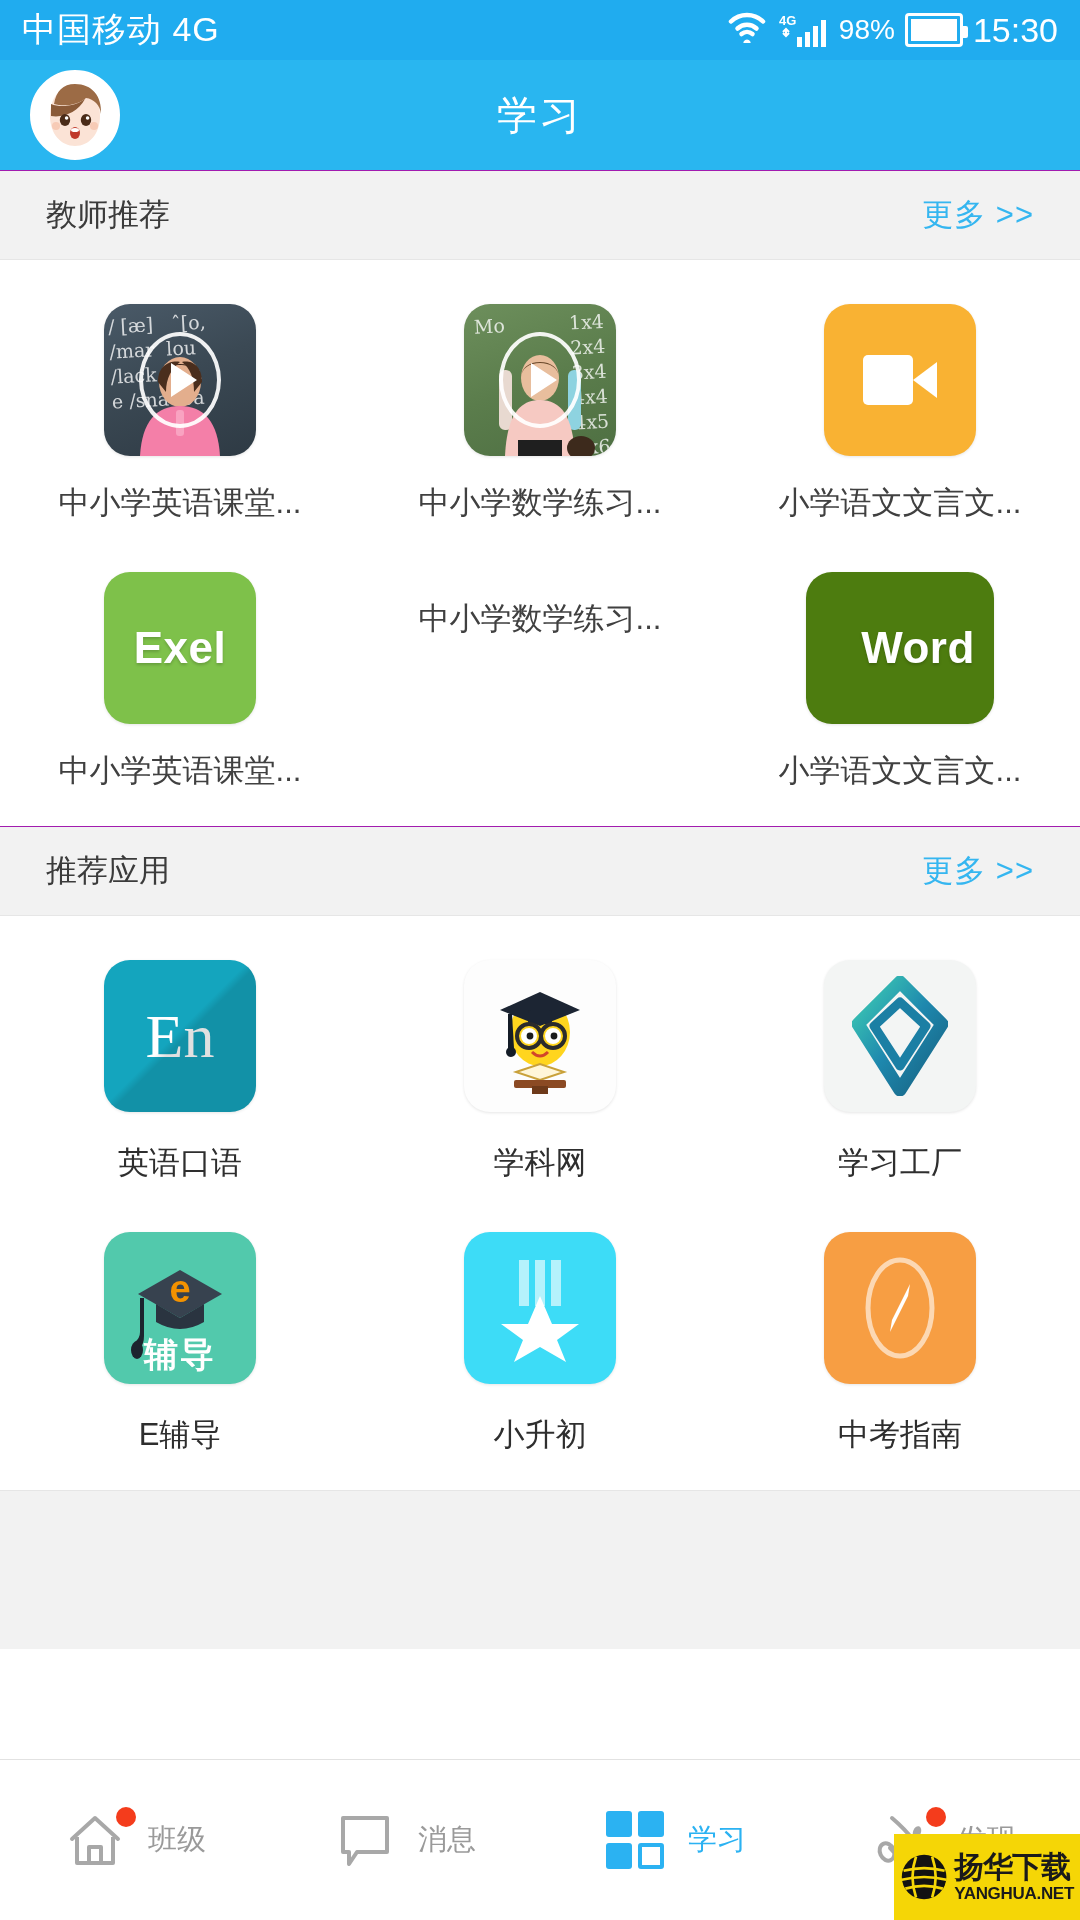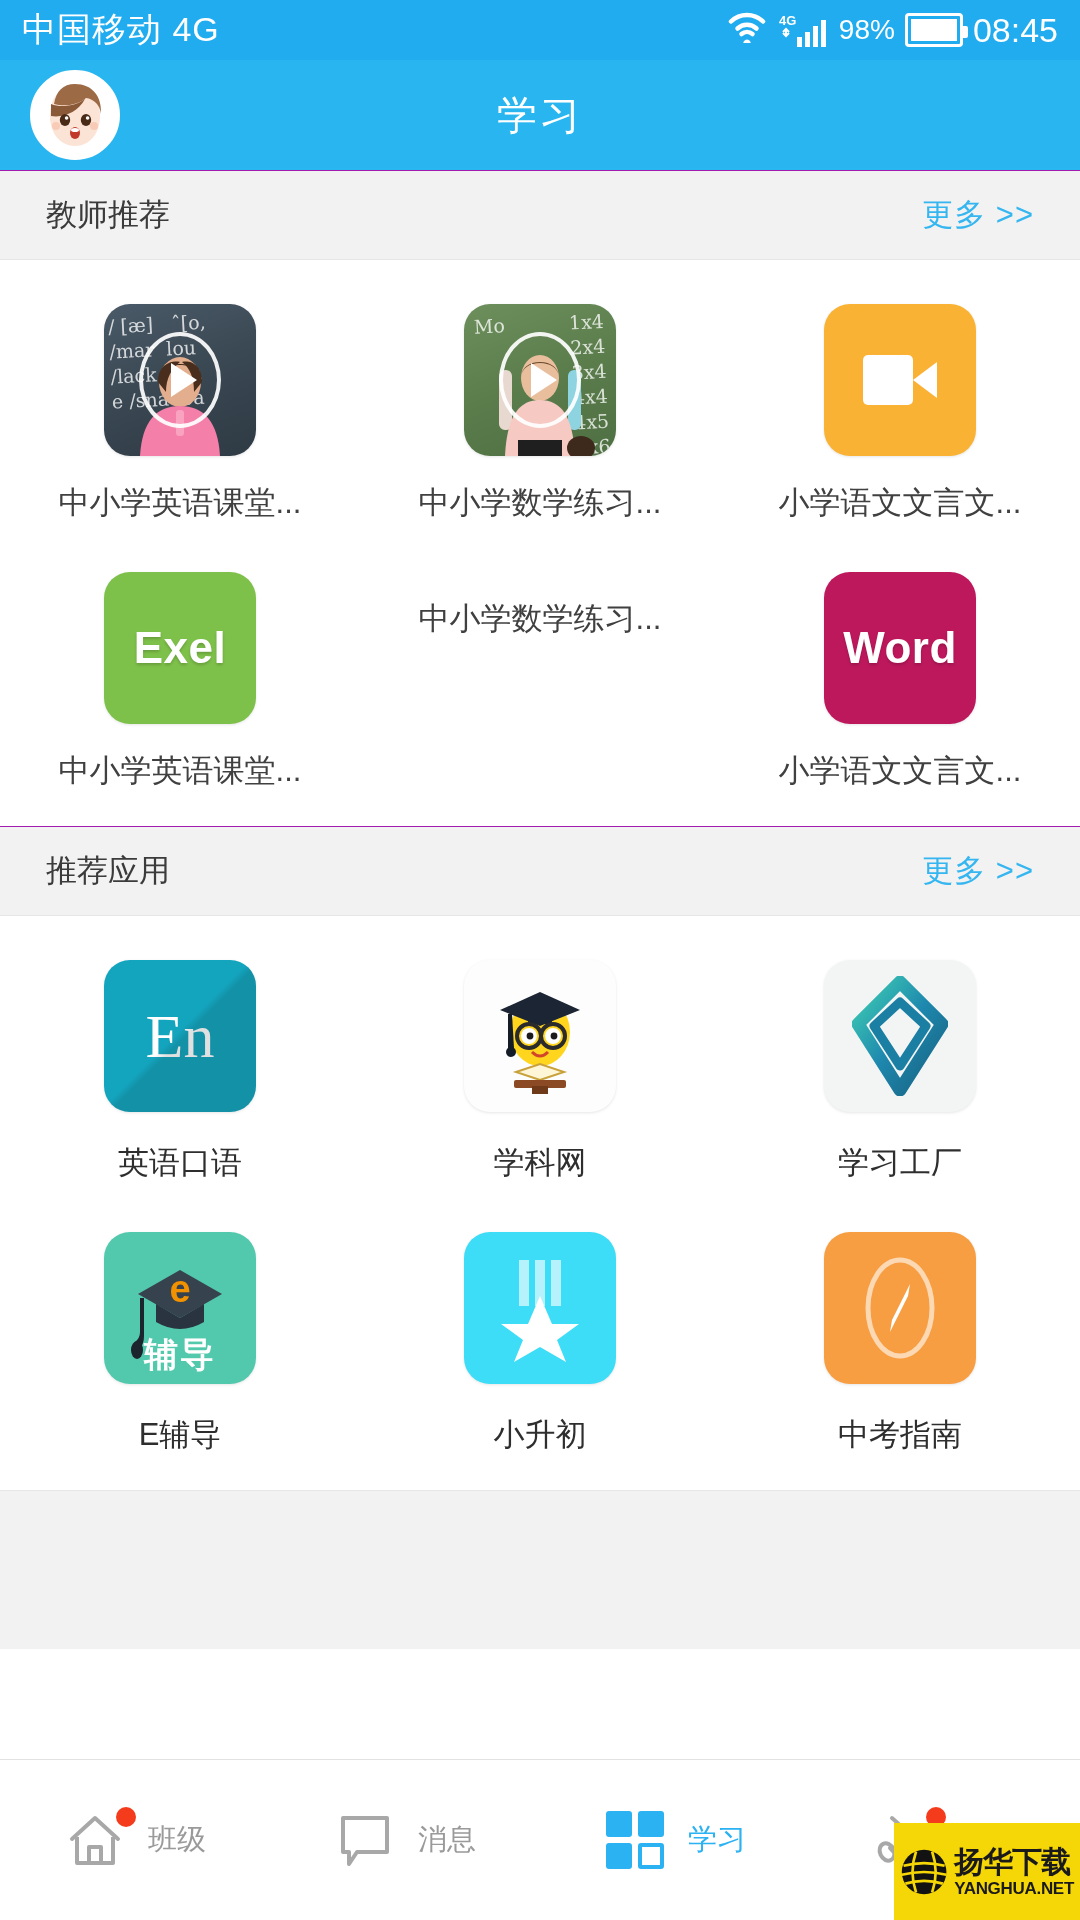"08:45" span.clock { text: 08:45 -> 15:30 }
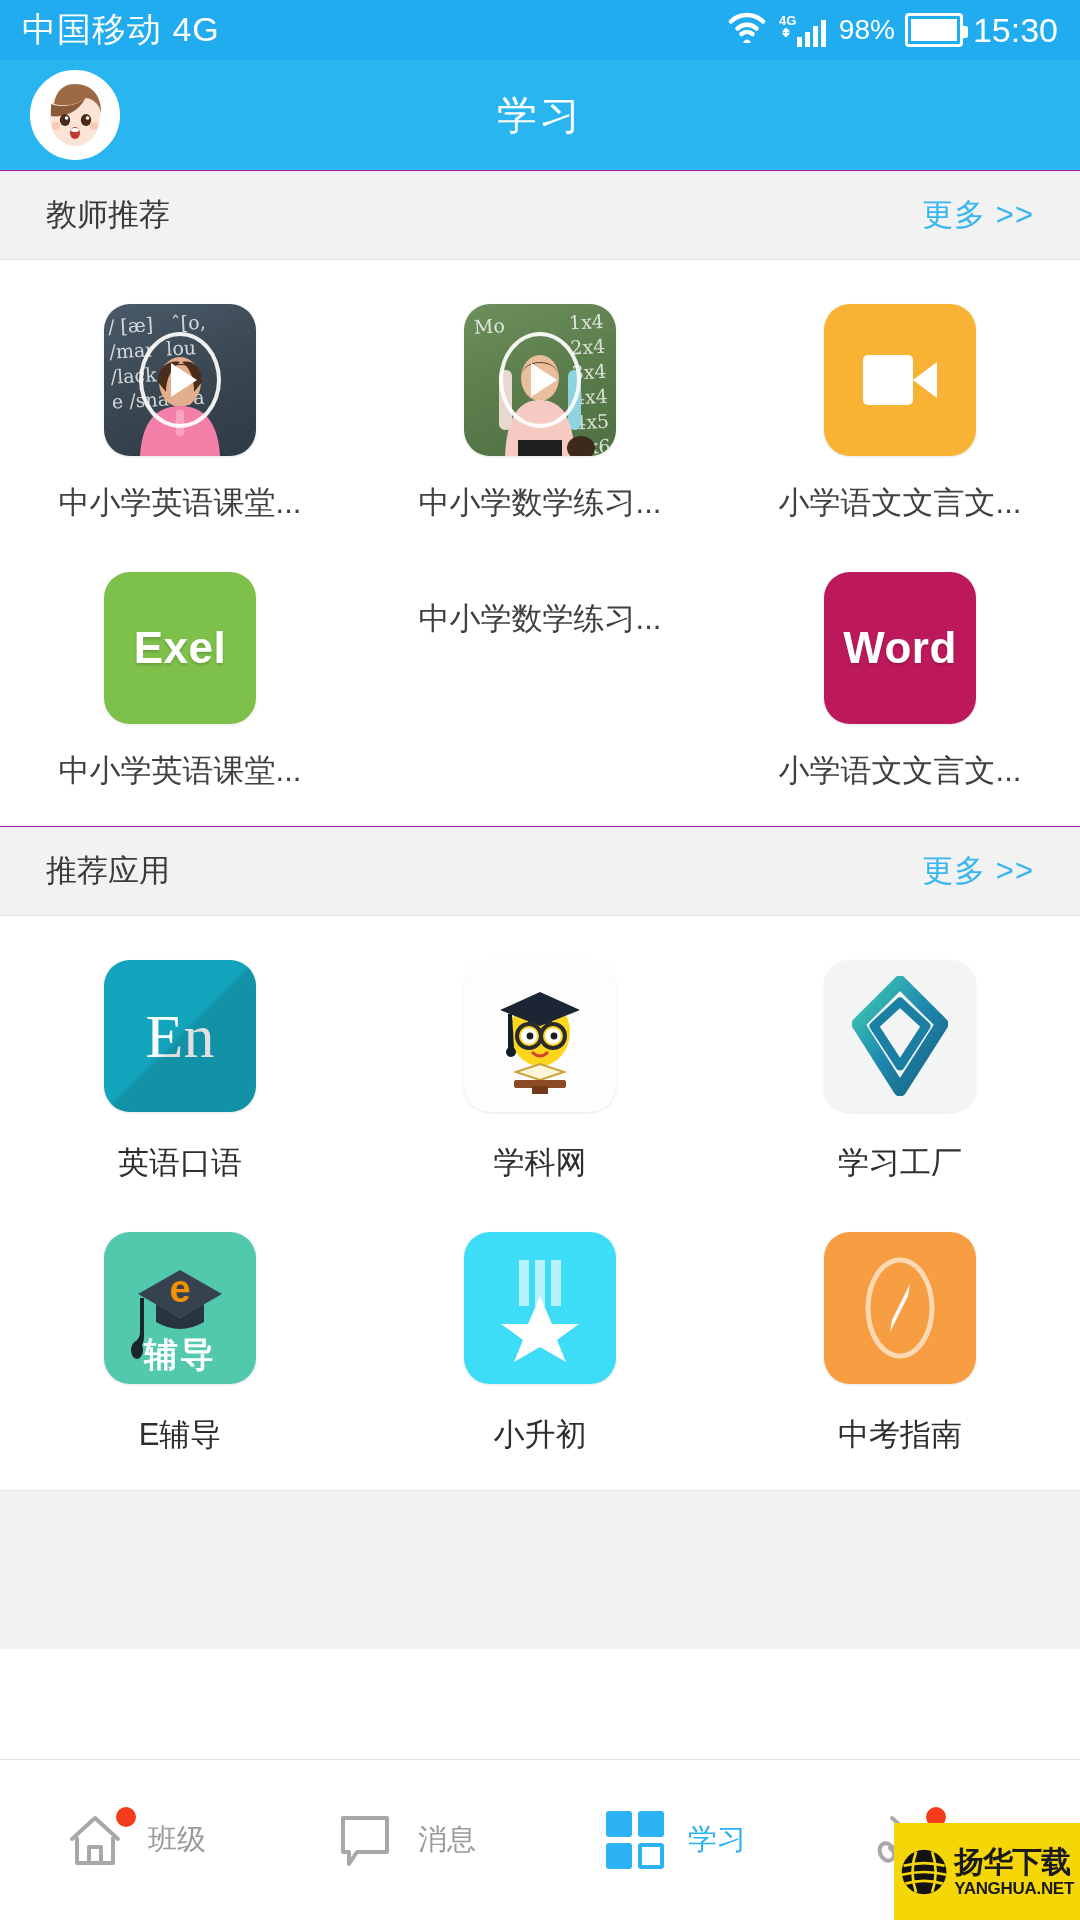"Word" .t-blue { background: #be185d -> #4d7c0f; padding-left: none -> 36px }
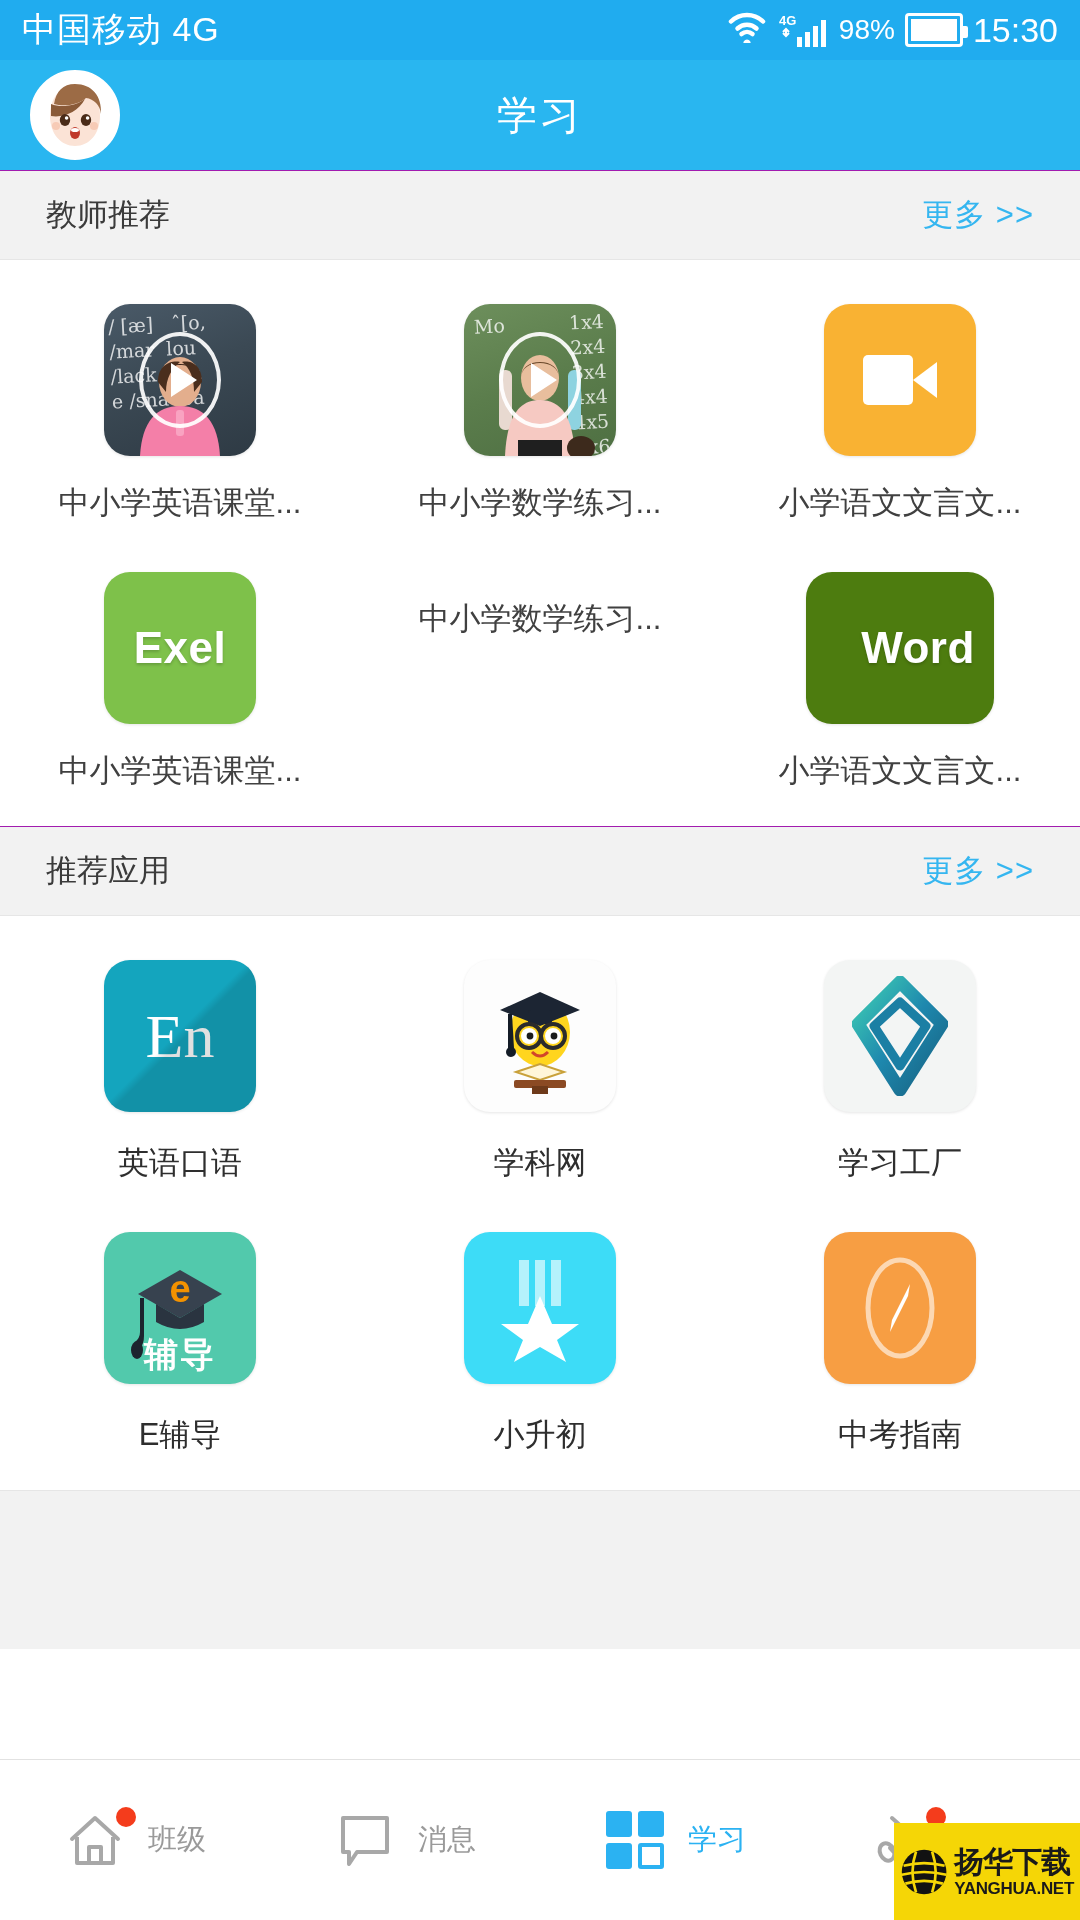"扬华下载" .watermark { height: 97px -> 86px }
